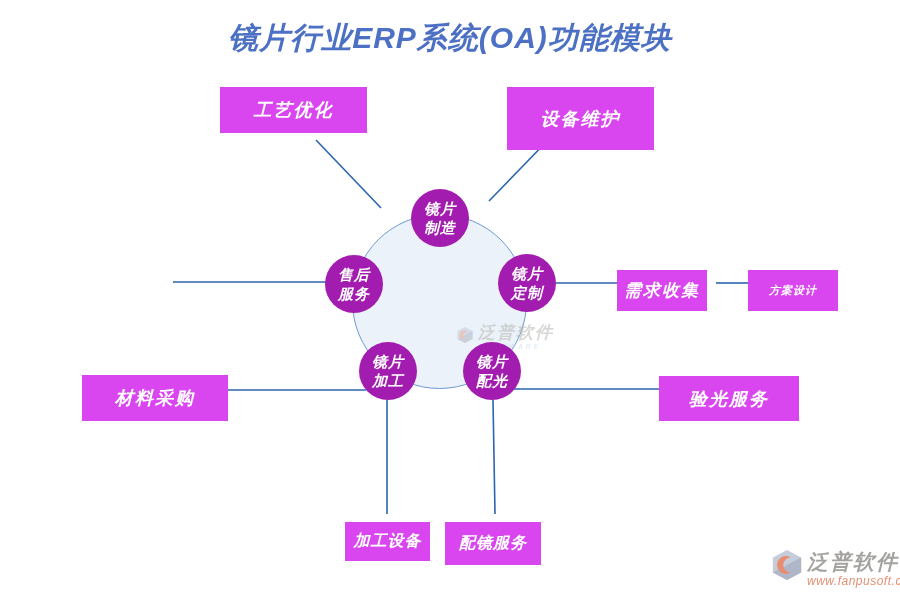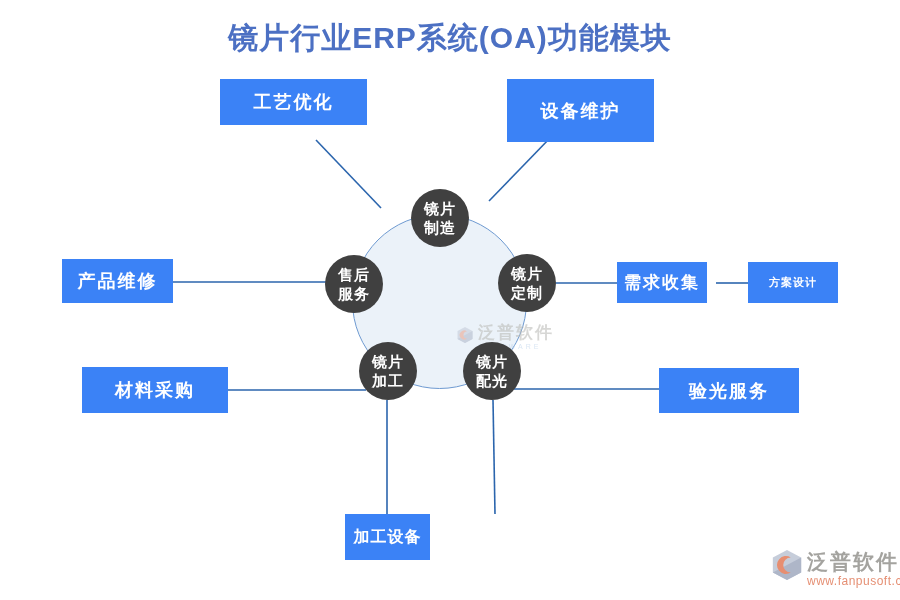"镜片行业ERP系统(OA)功能模块" #canvas { font-style: none -> italic }
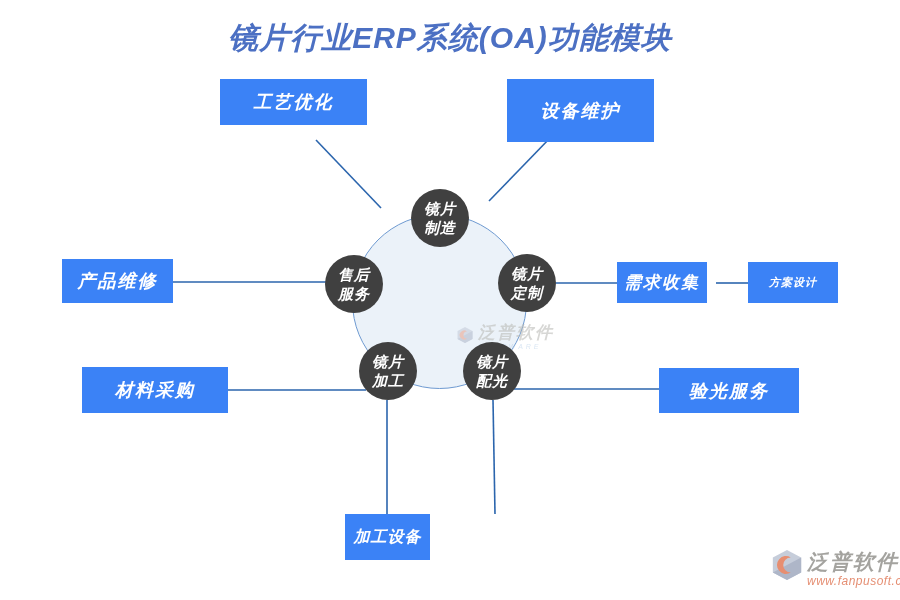"工艺优化" .module-box { background: #3b82f6 -> #d946ef; margin-top: none -> 8px }
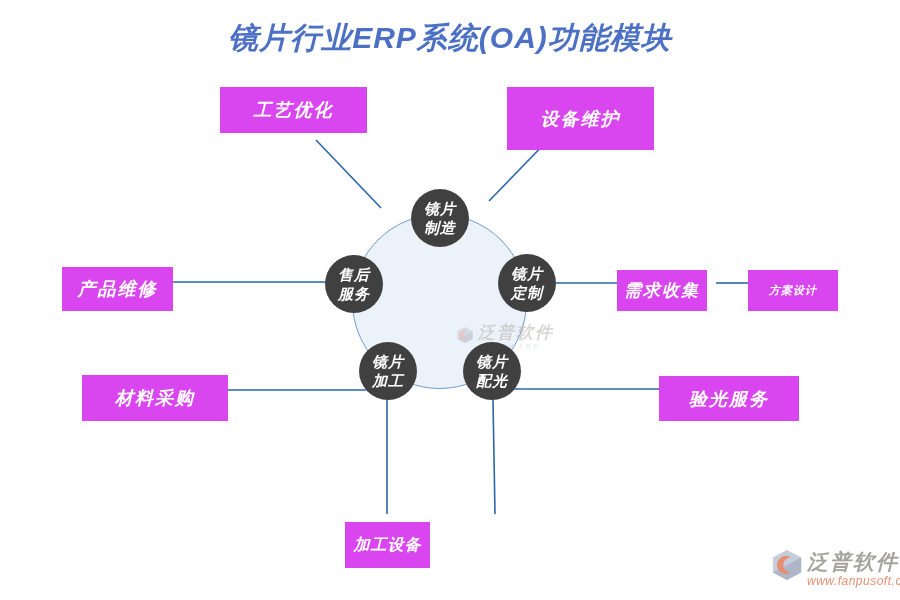"镜片" .node-circle { background: #404040 -> #a21caf }
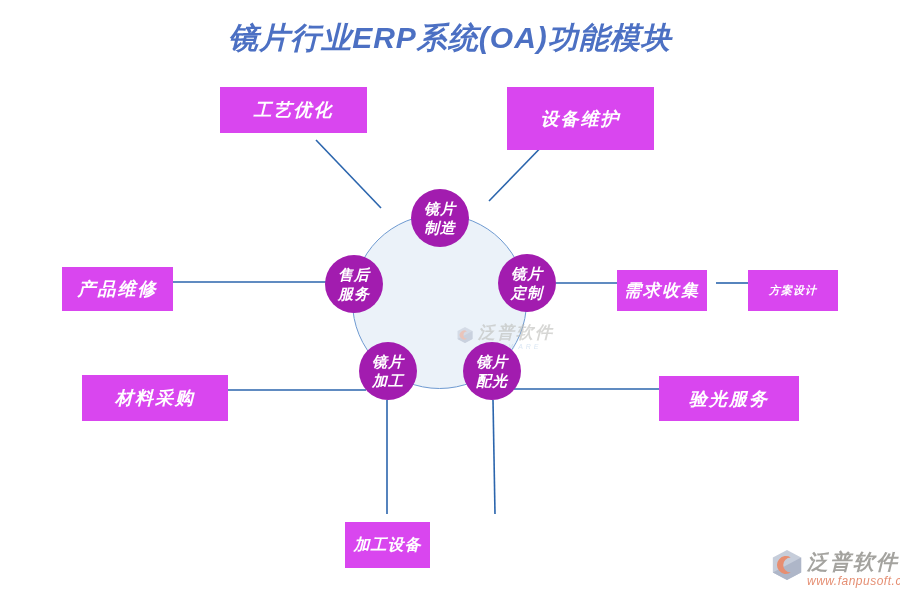"产品维修" div.module-box { html: <div>产品维修</div> -> none }
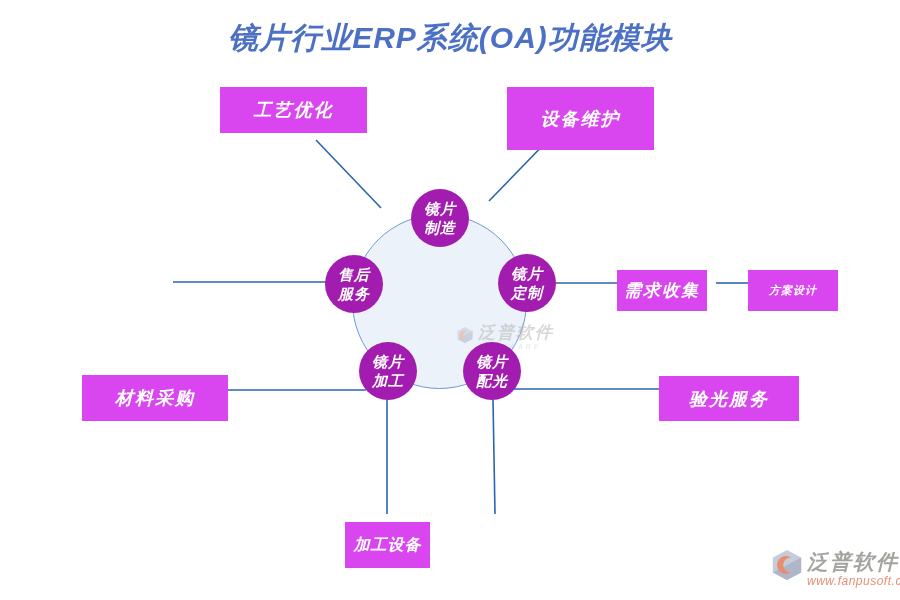"加工设备" div.module-box { height: 46px -> 39px }
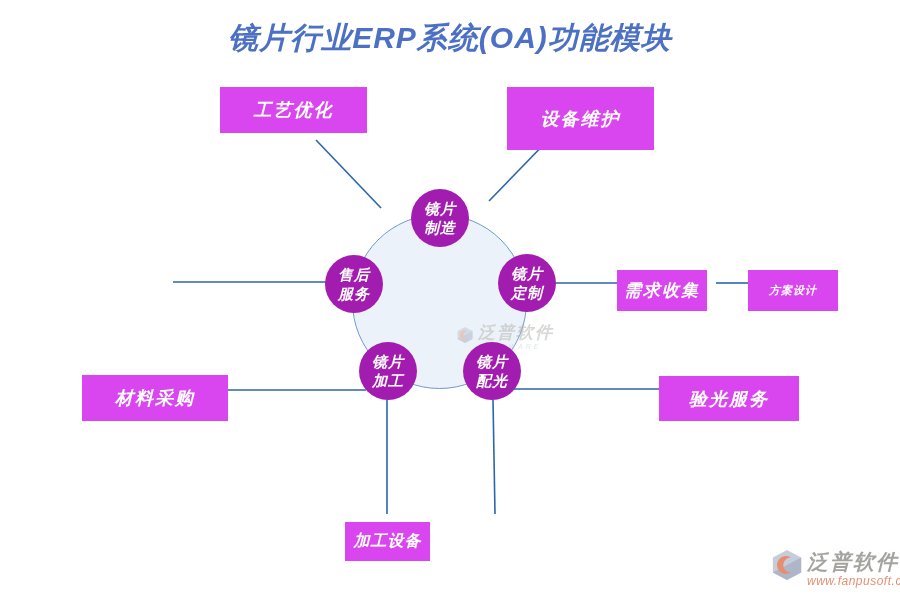"配镜服务" div.module-box { html: none -> <div>配镜服务</div> }
